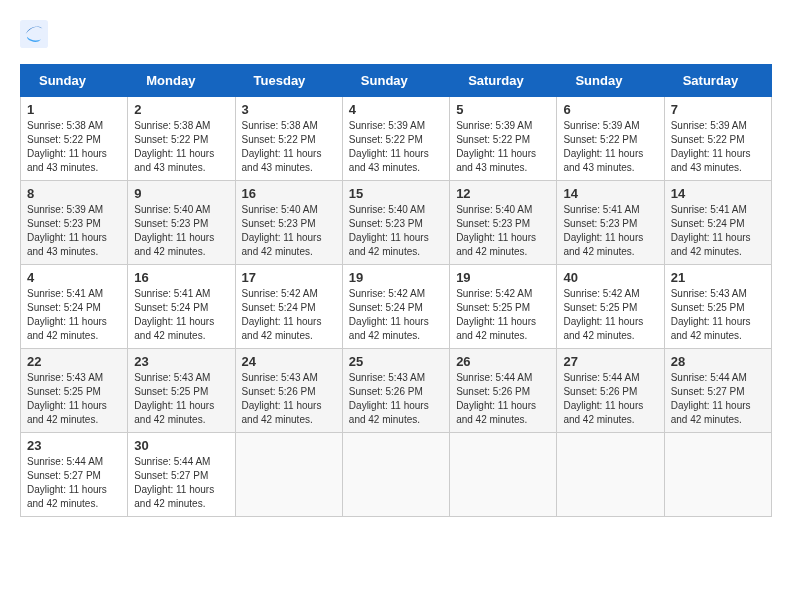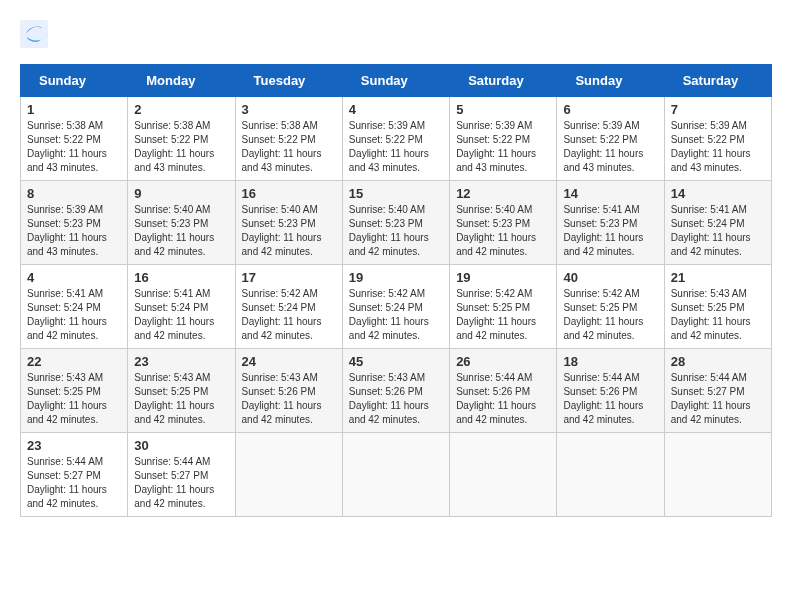"45" span.day-number { text: 45 -> 25 }
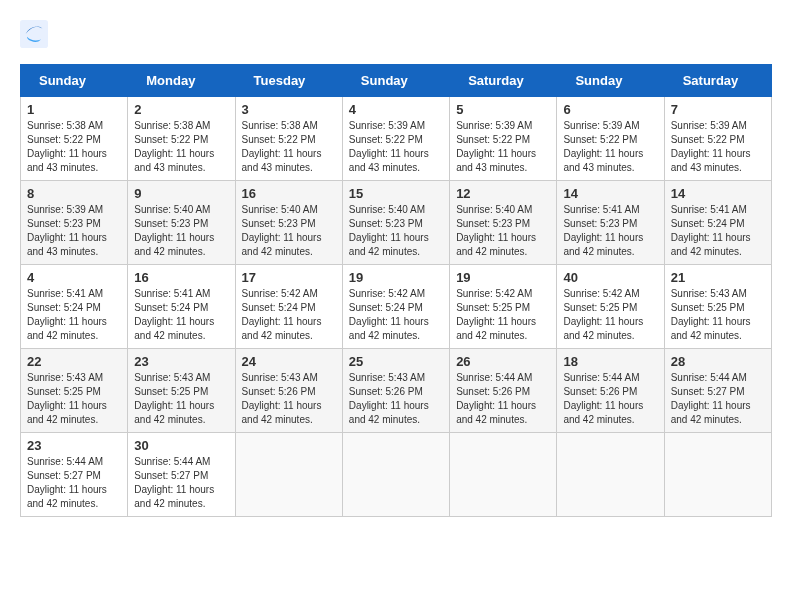"18" span.day-number { text: 18 -> 27 }
